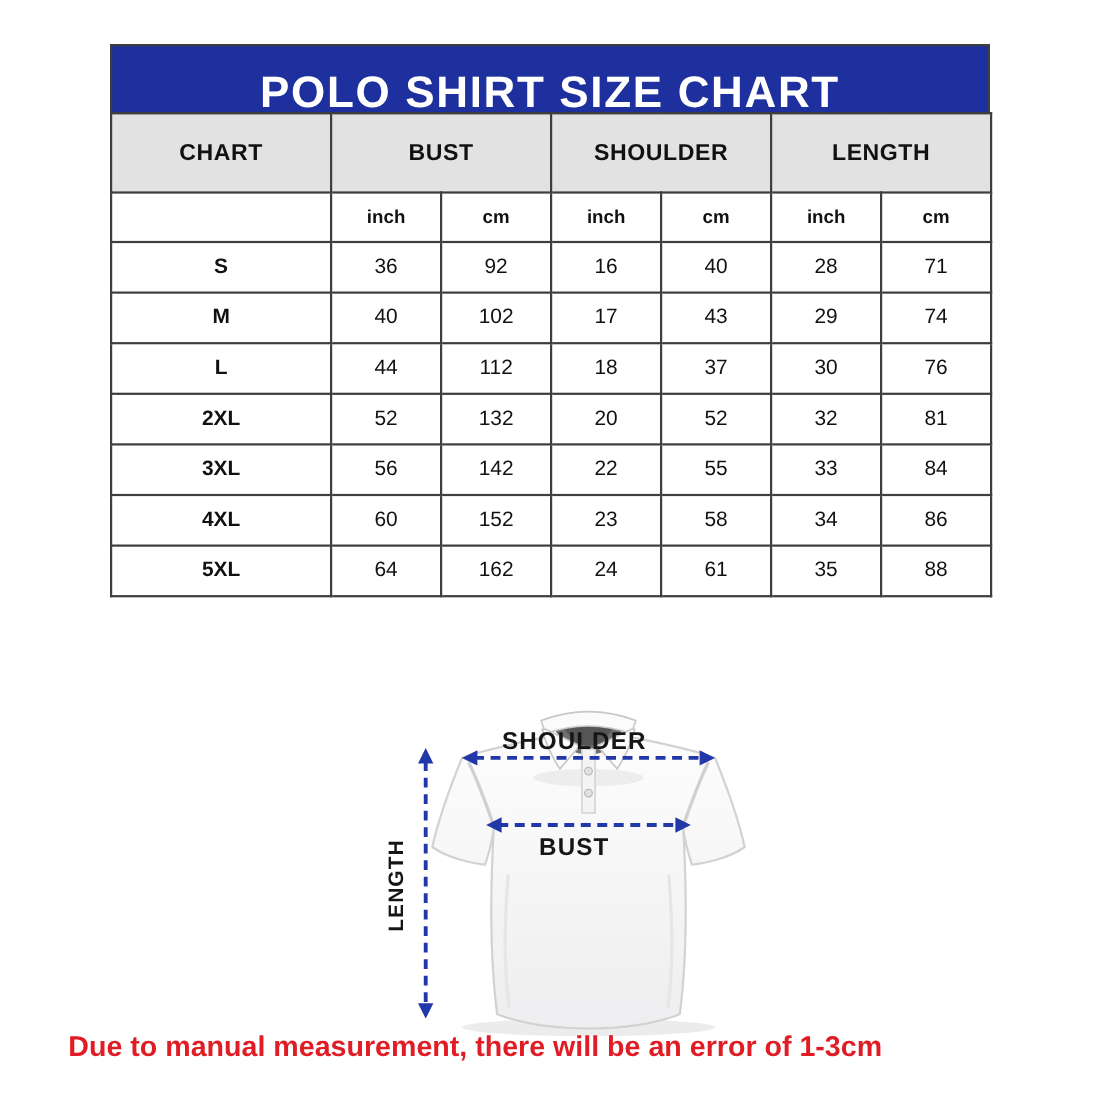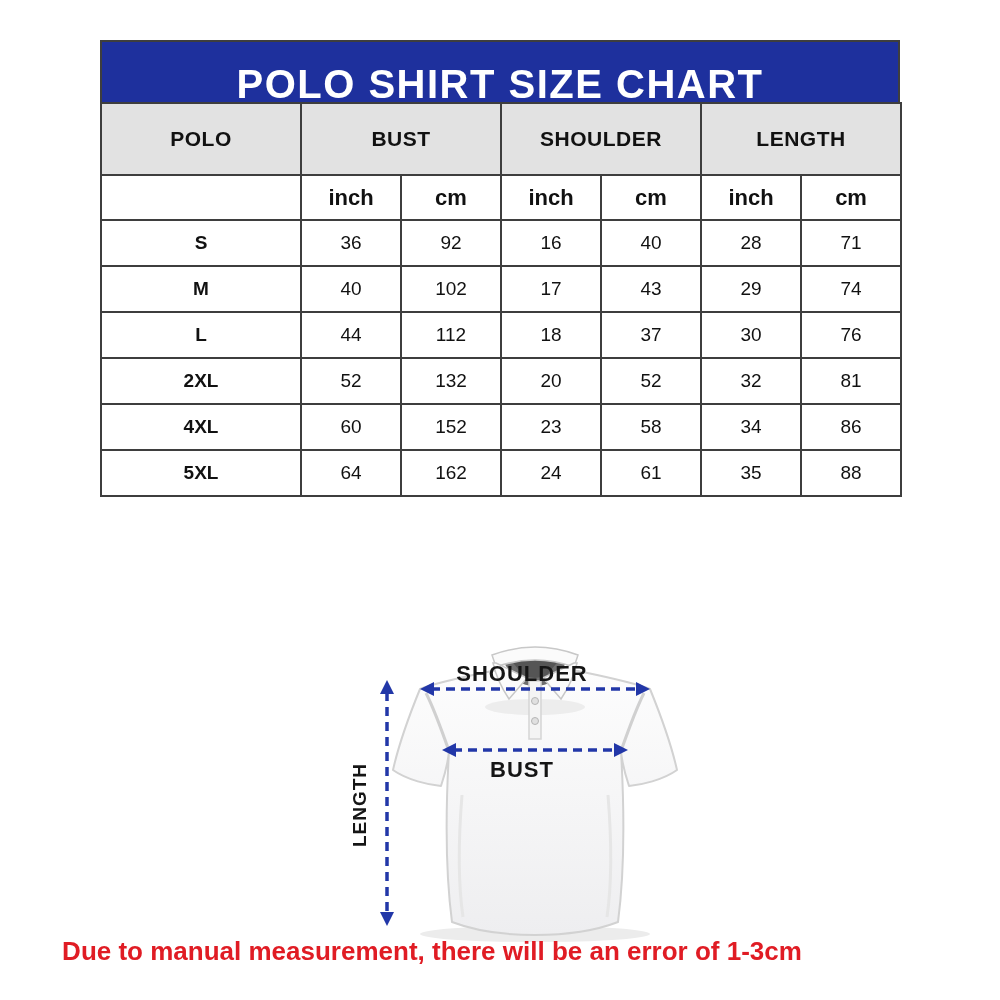"POLO" th { text: POLO -> CHART }
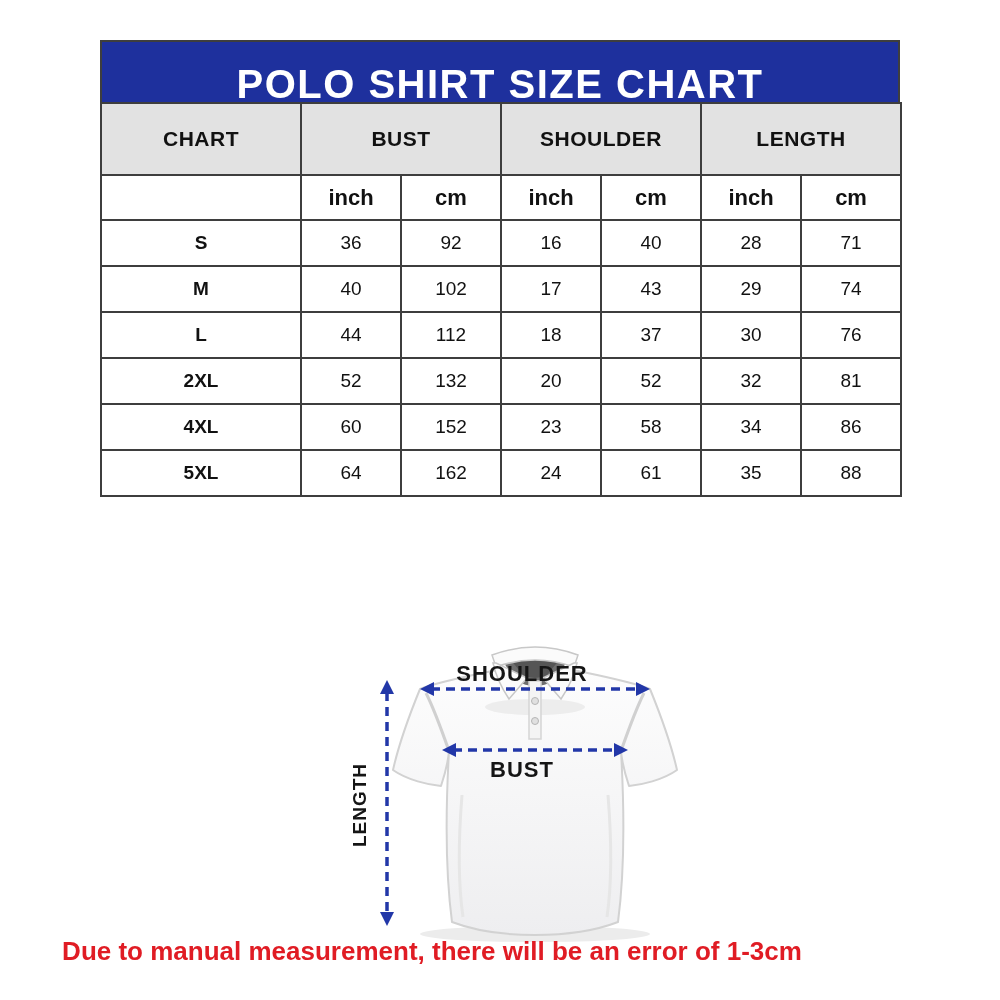"inch" table.chart .unit-row td { font-size: 22px -> 17px }
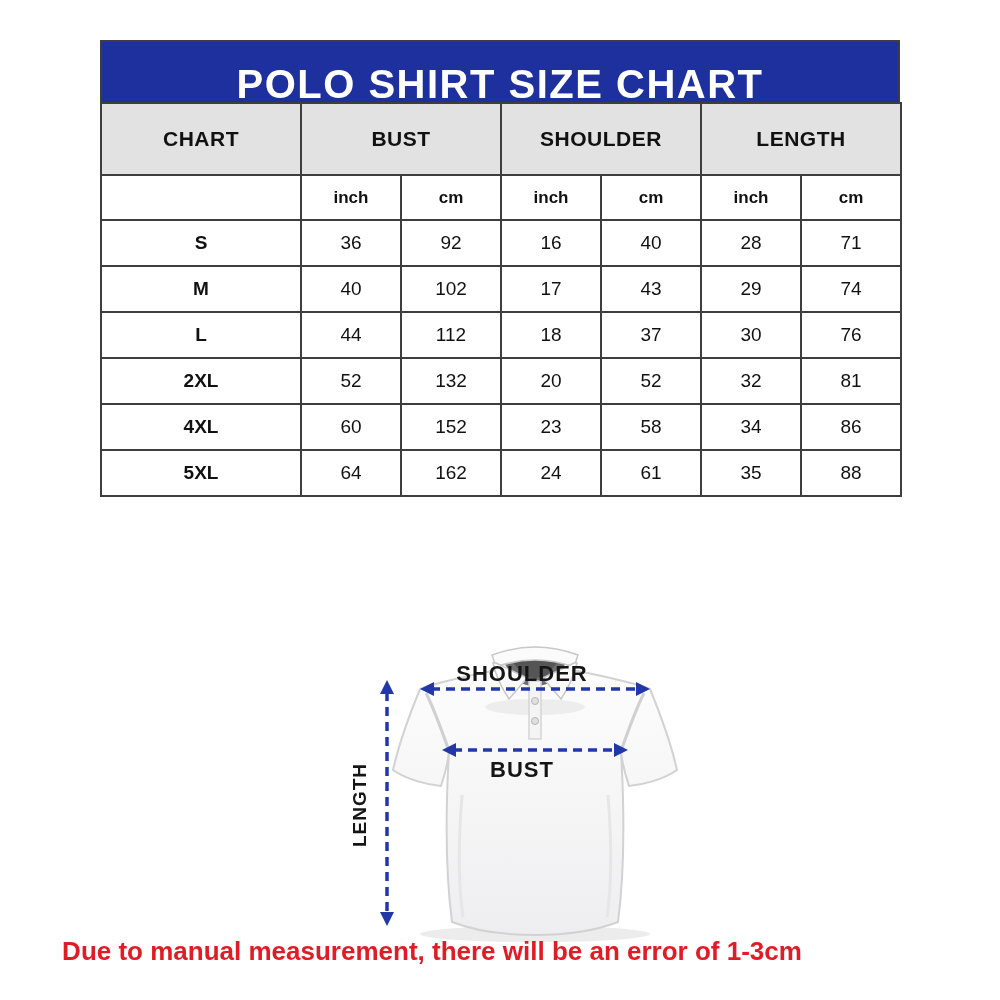"3XL" tr.data-row { html: none -> <tr> <td>3XL</td> <td>56</td> <td>142</td> <td>22</td> <td>55</td> <td>33</td> <td>84</td> </tr> }
